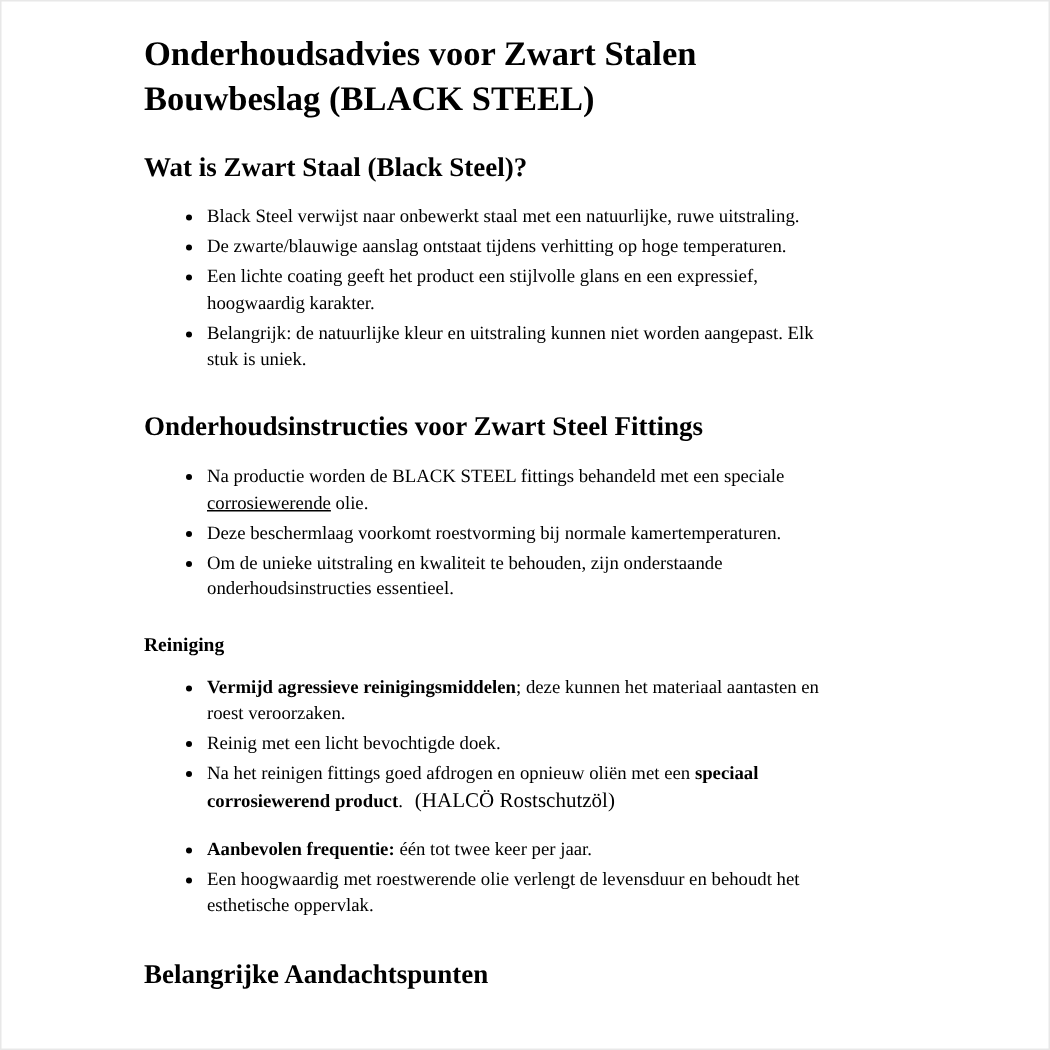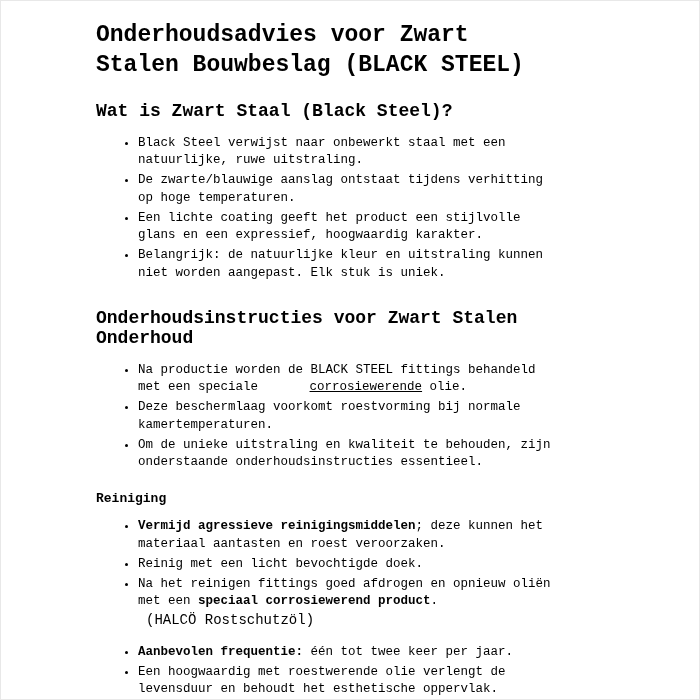"Onderhoudsadvies voor Zwart Stalen" .page { font-family: Liberation Mono, monospace -> Liberation Serif, serif }
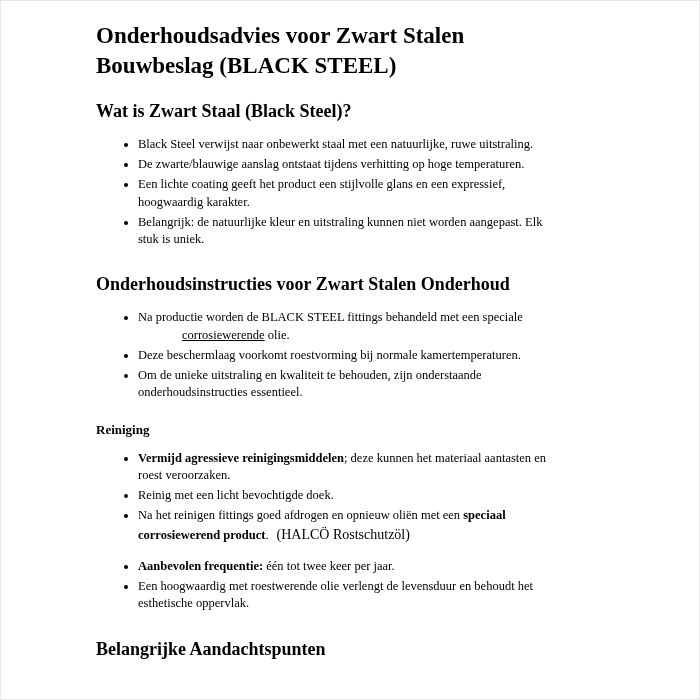"Onderhoudsinstructies voor Zwart Stalen" h2.sec-heading { text: Stalen Onderhoud -> Steel Fittings }
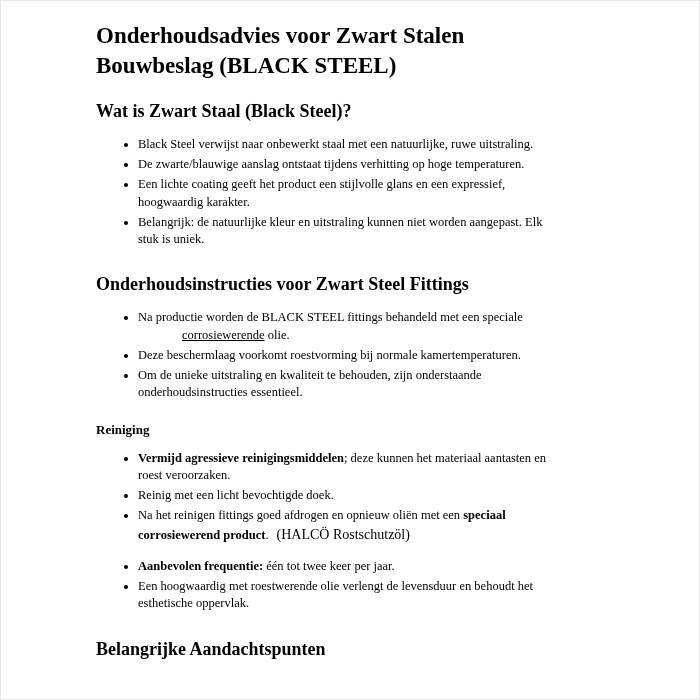"corrosiewerende" .u-word { margin-left: 44px -> none }
